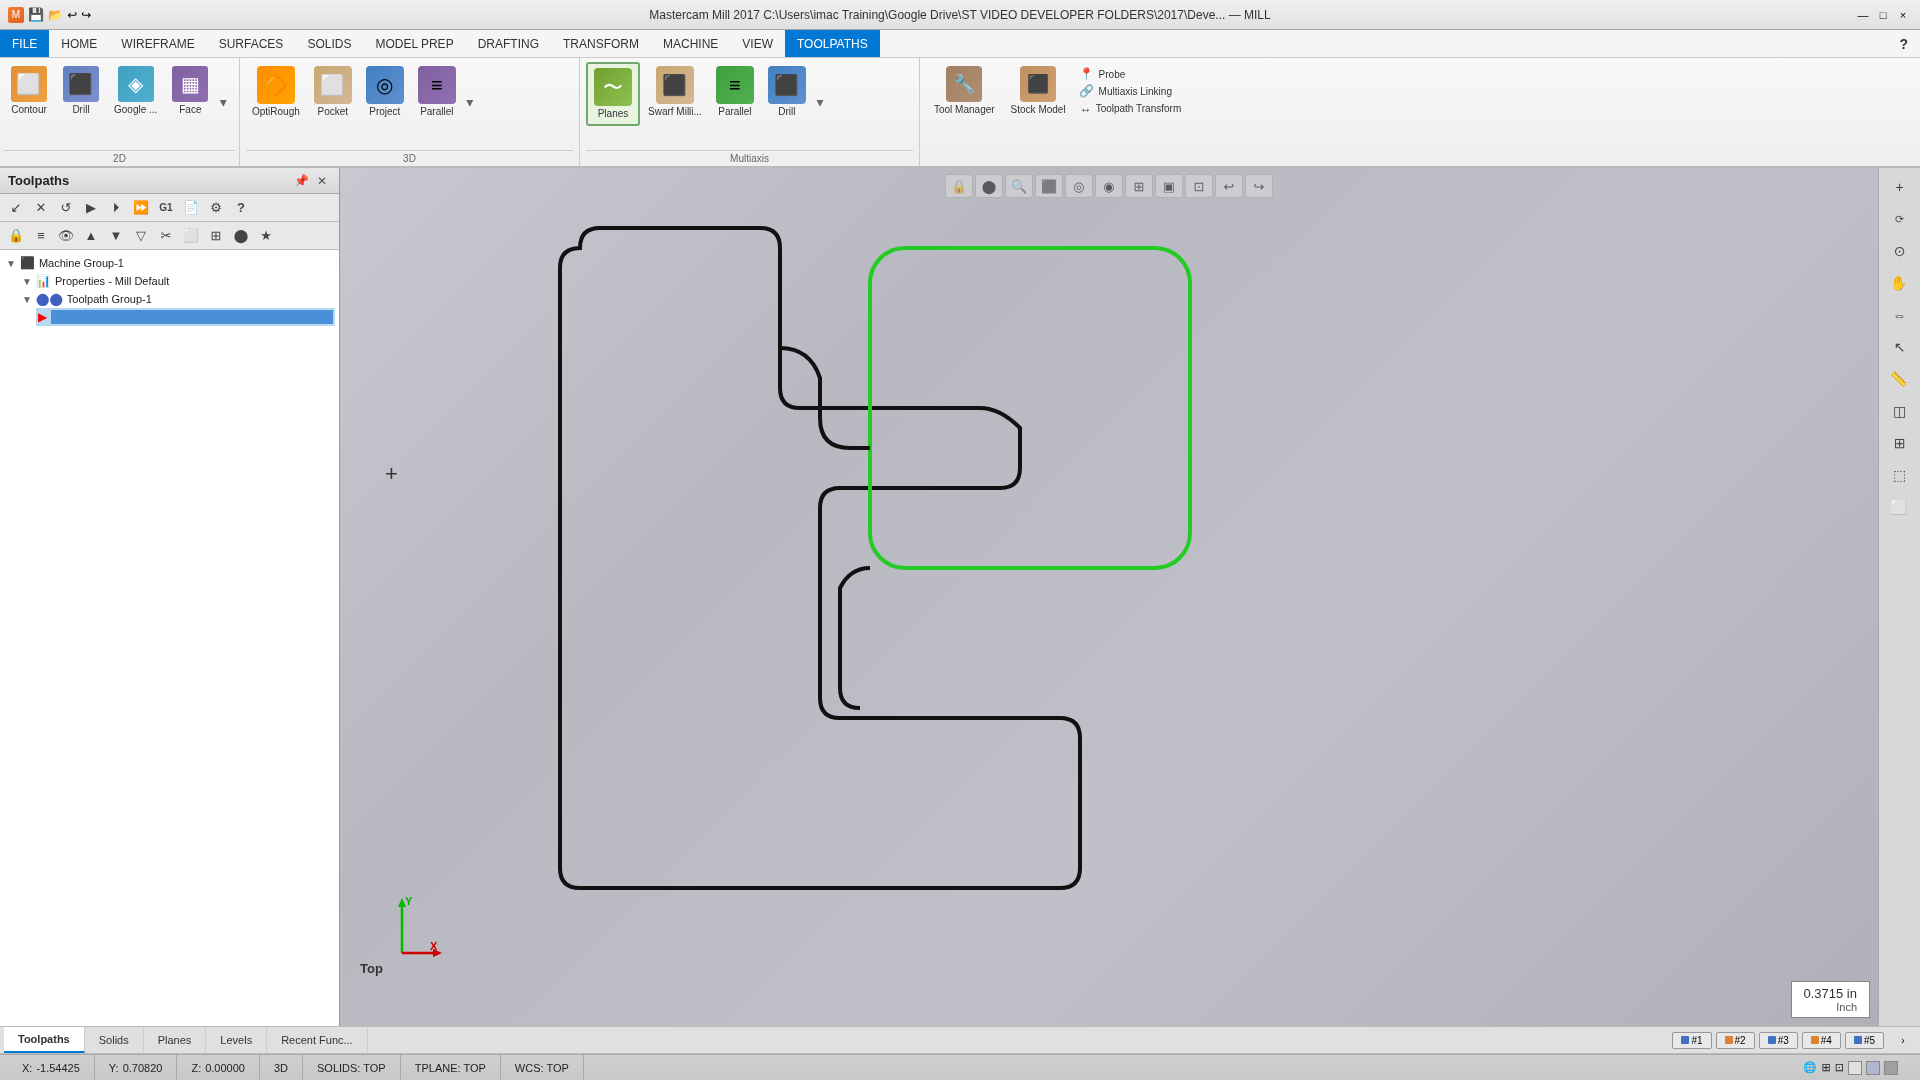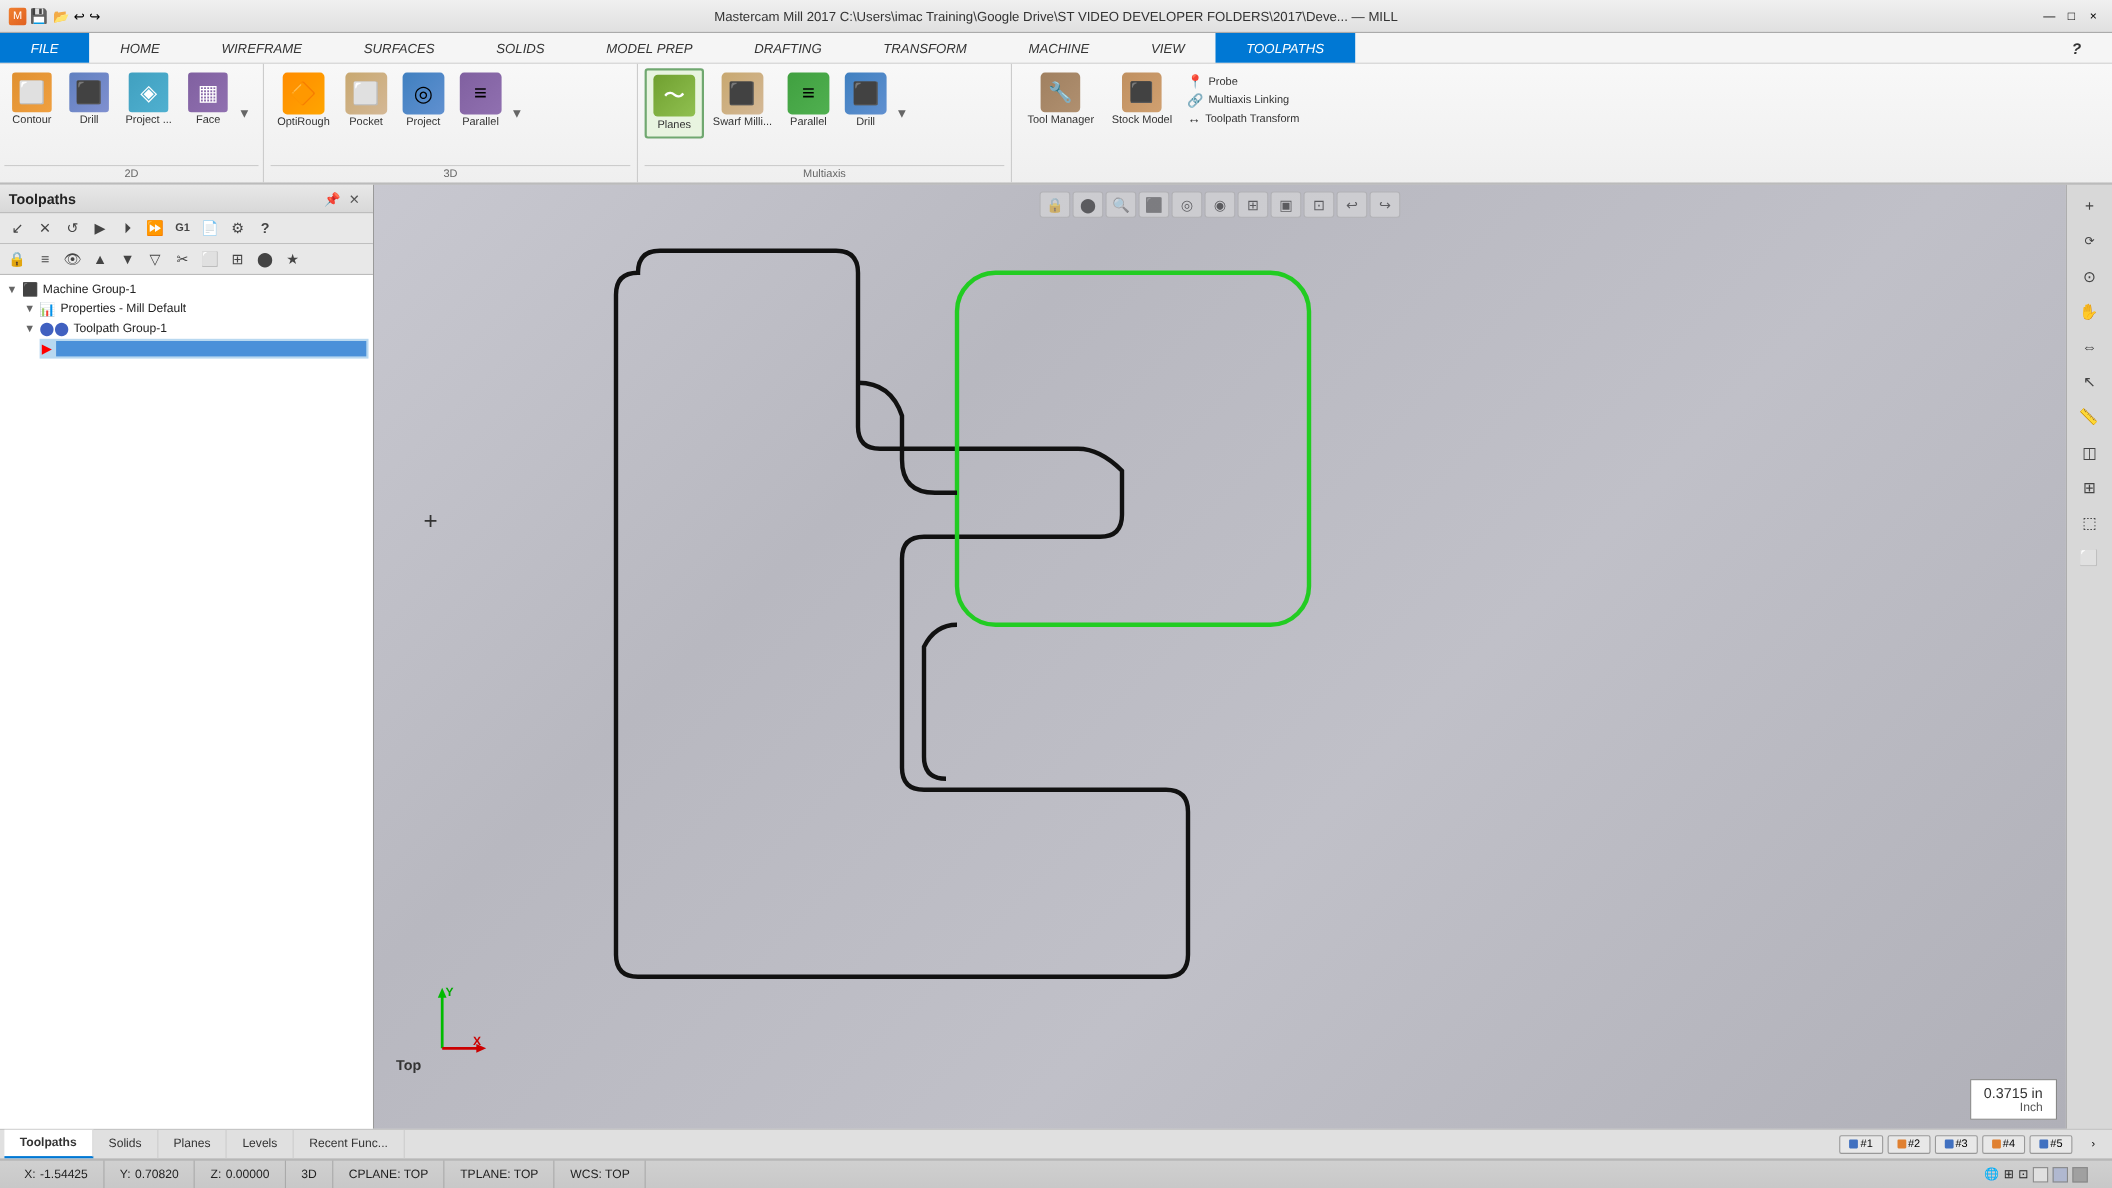"FILE" .menu-item { font-style: italic -> none; padding: 0 28px -> 0 12px }
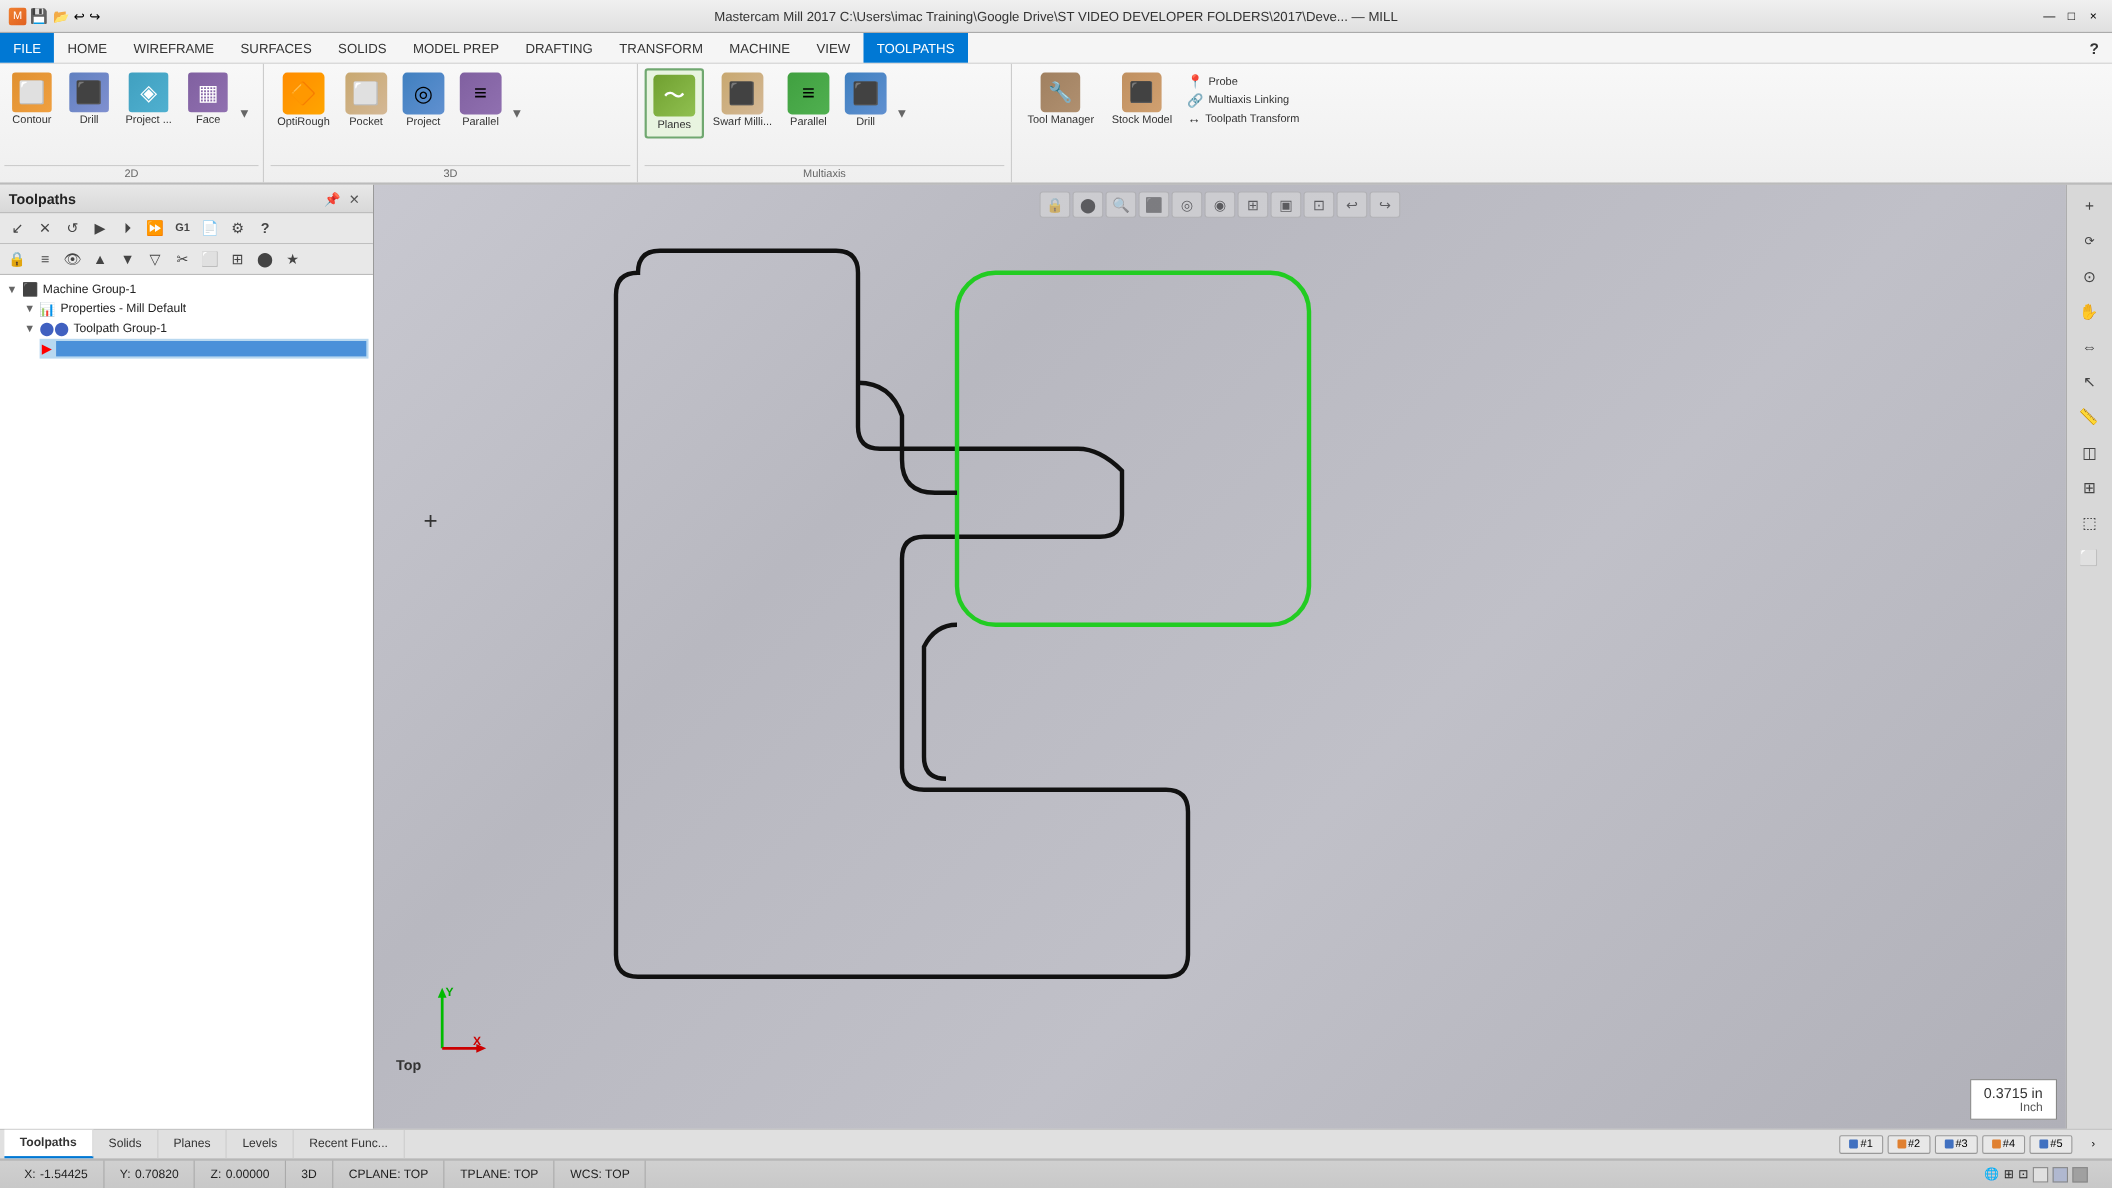"Project ..." div.btn-label { text: Project -> Google }
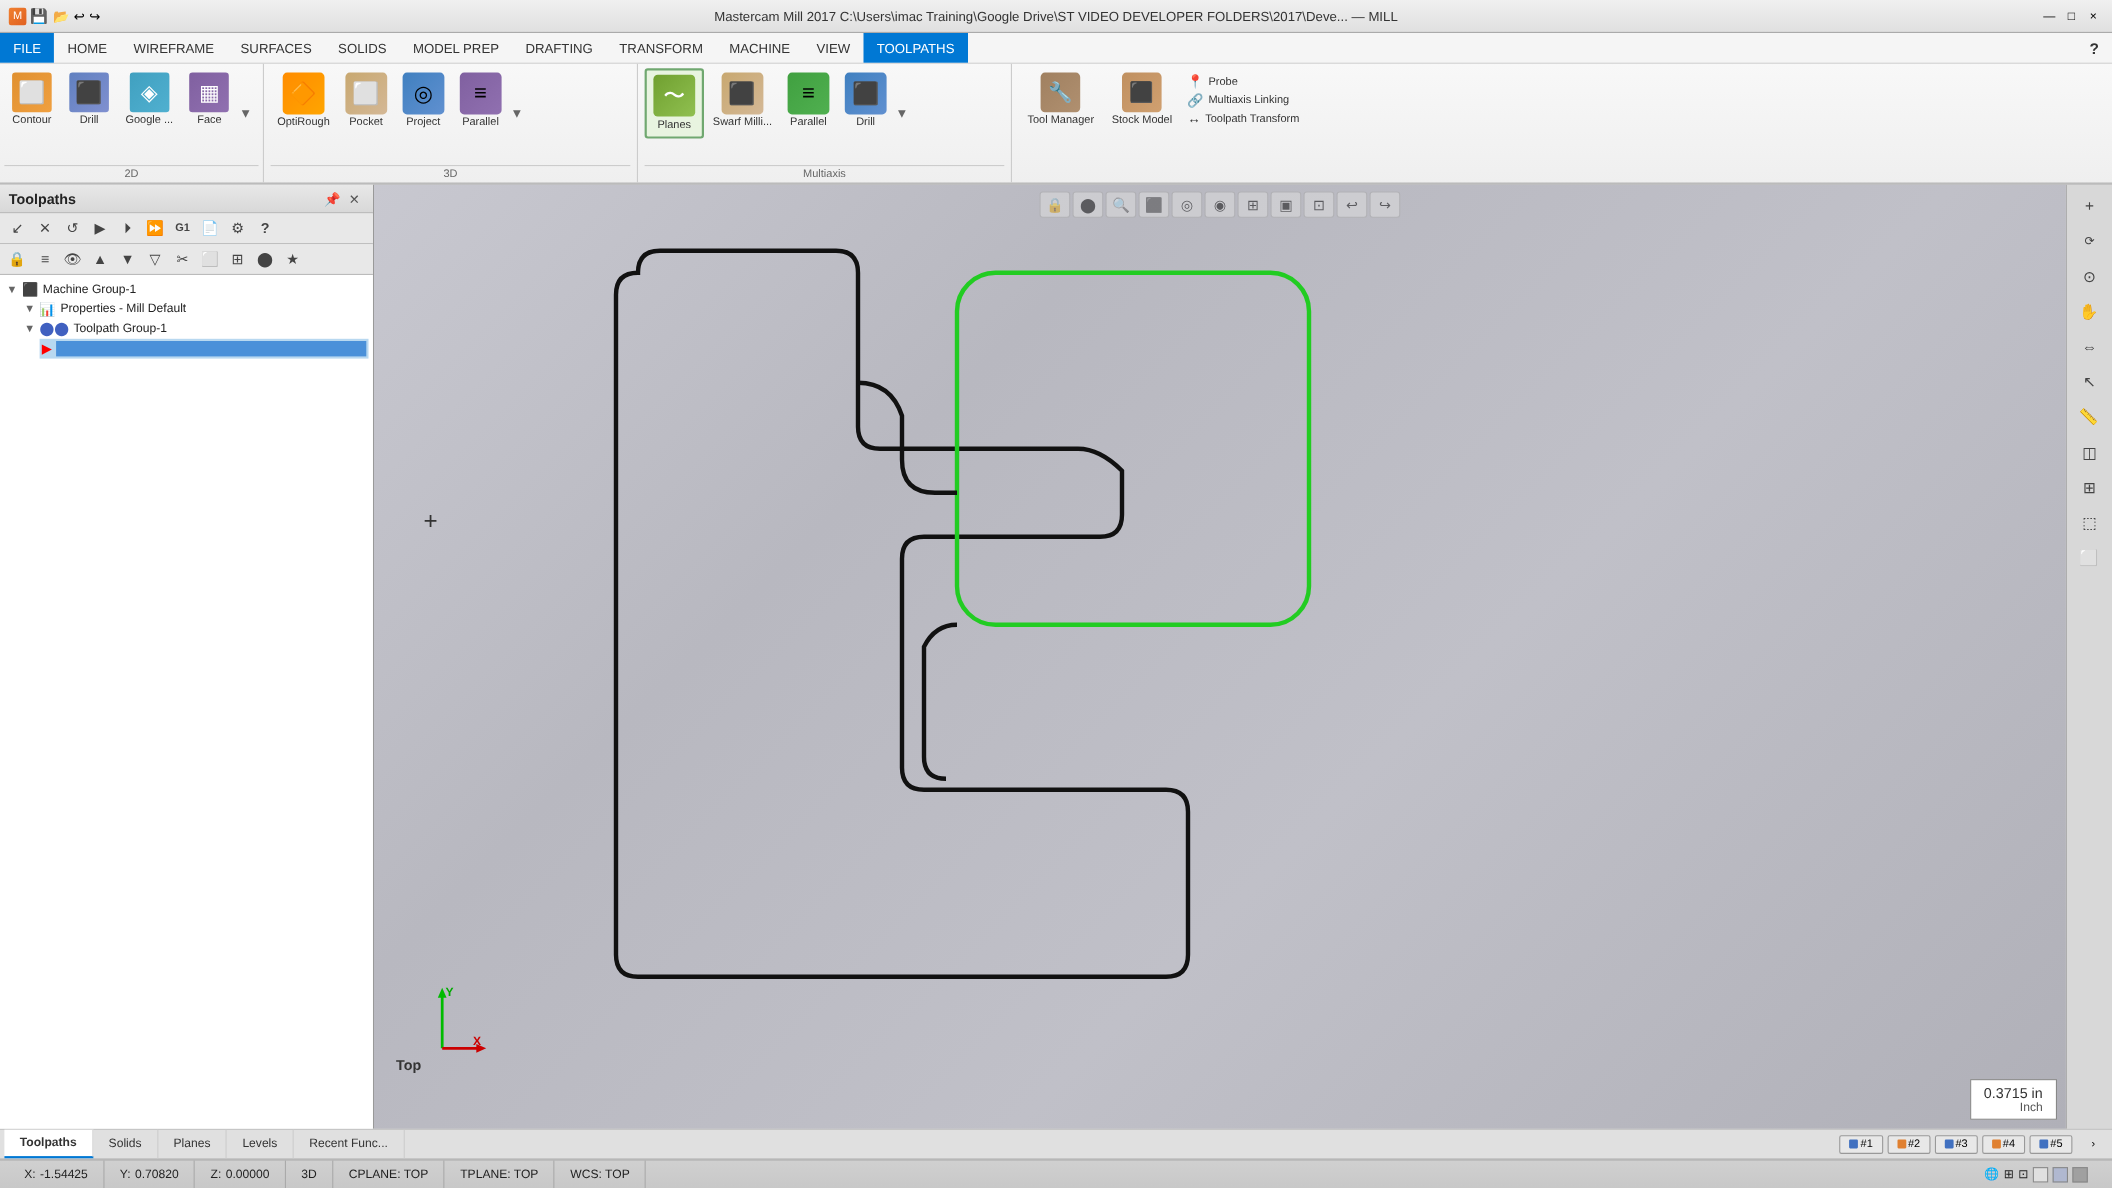"CPLANE: TOP" span { text: CPLANE -> SOLIDS }
